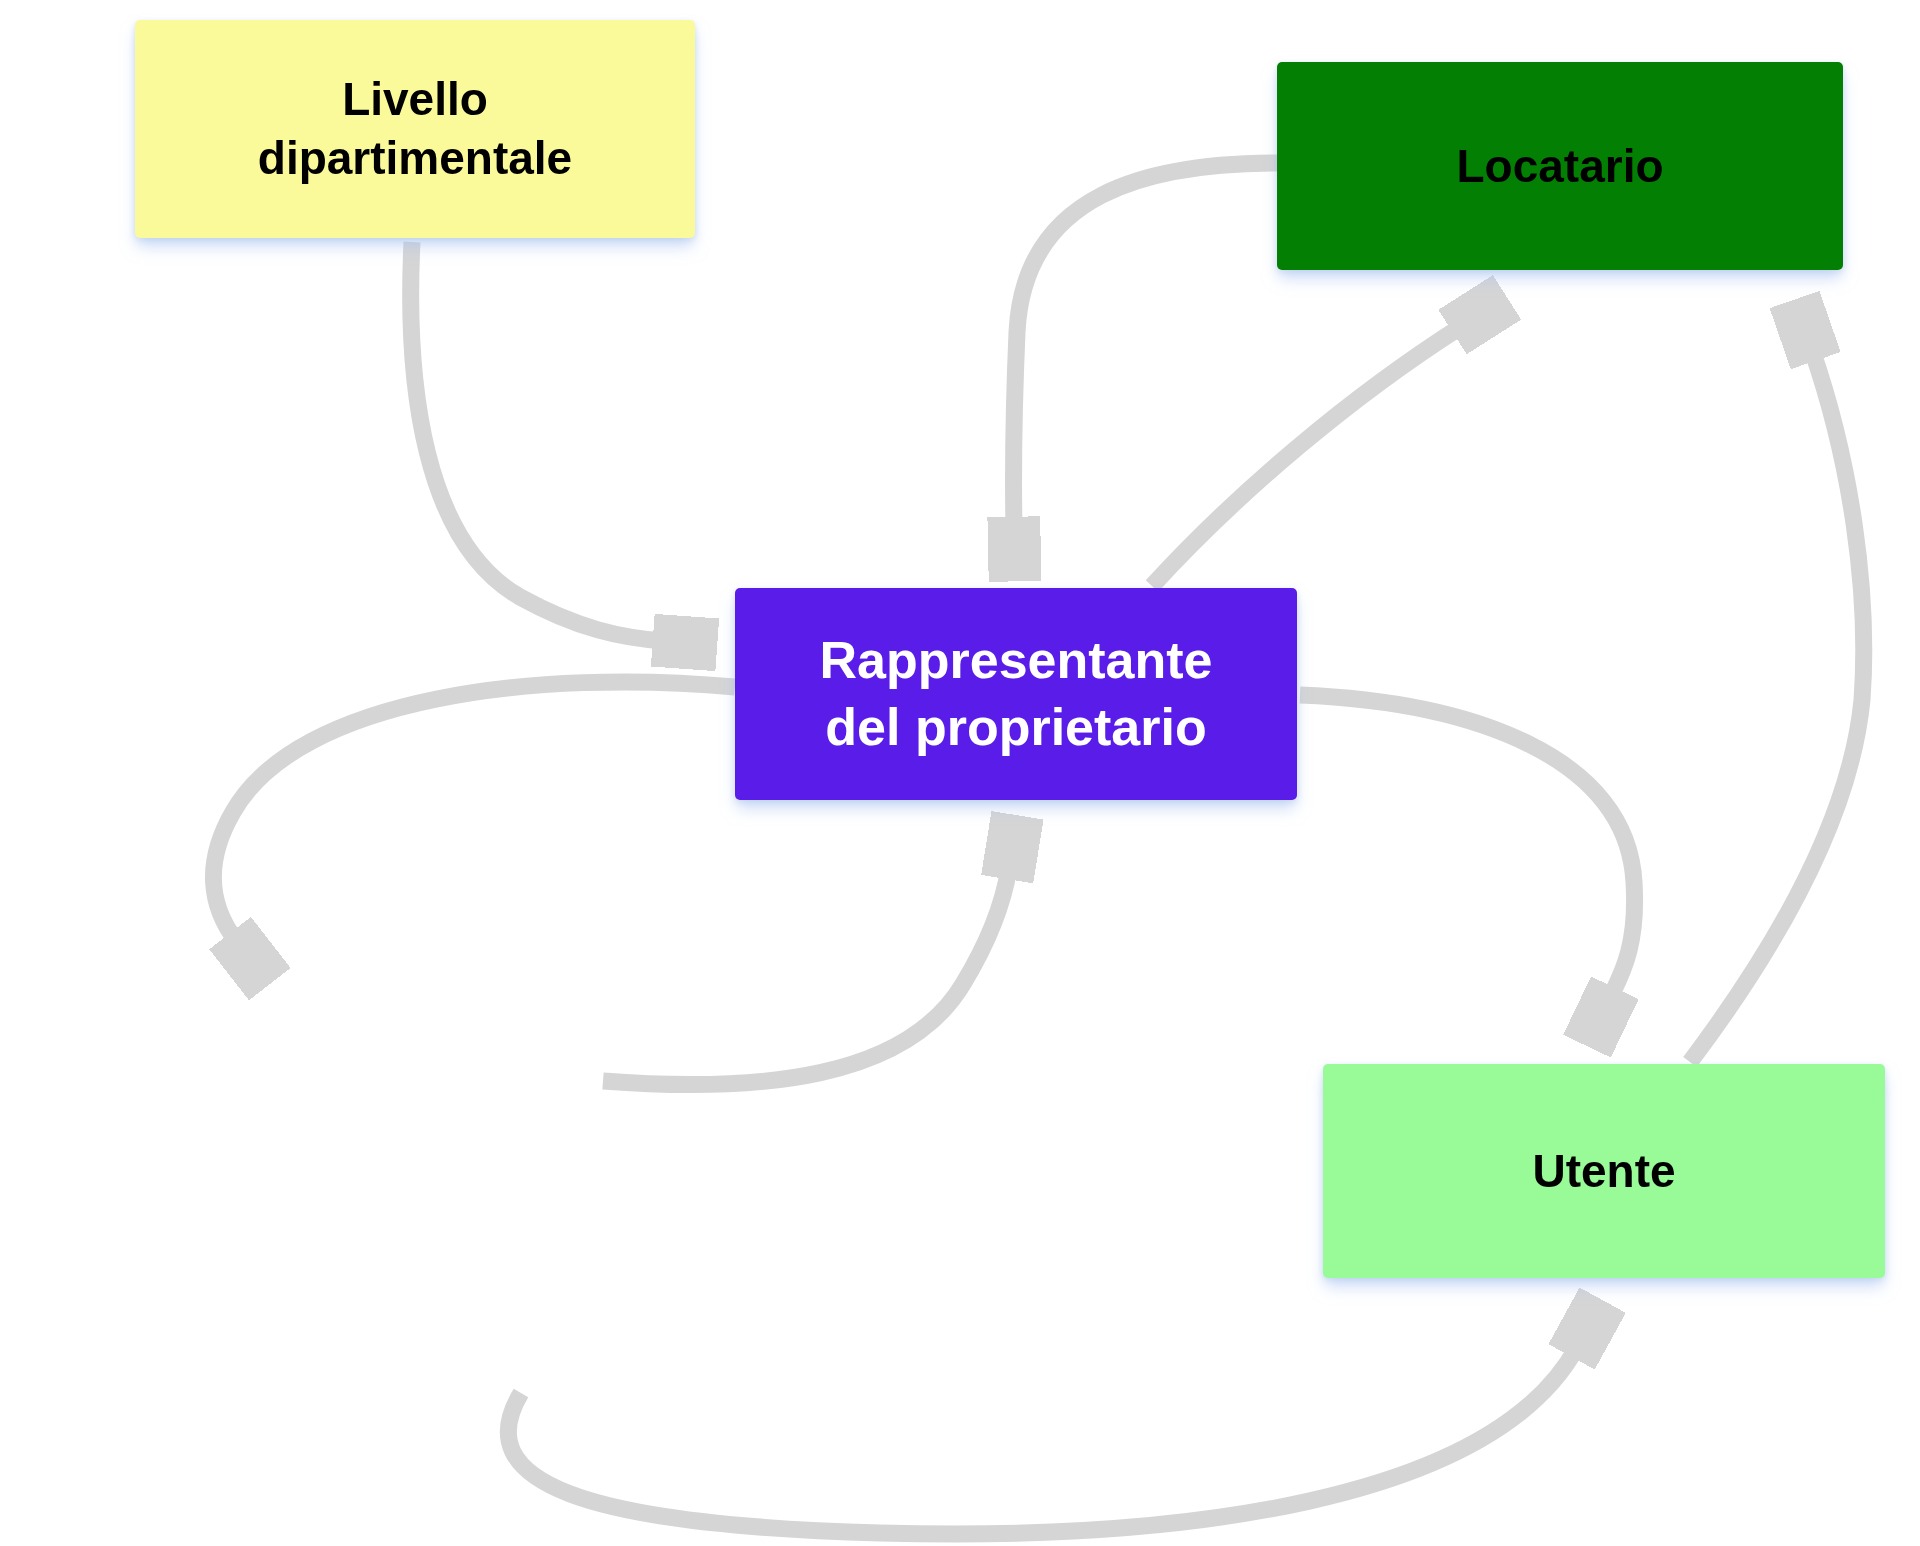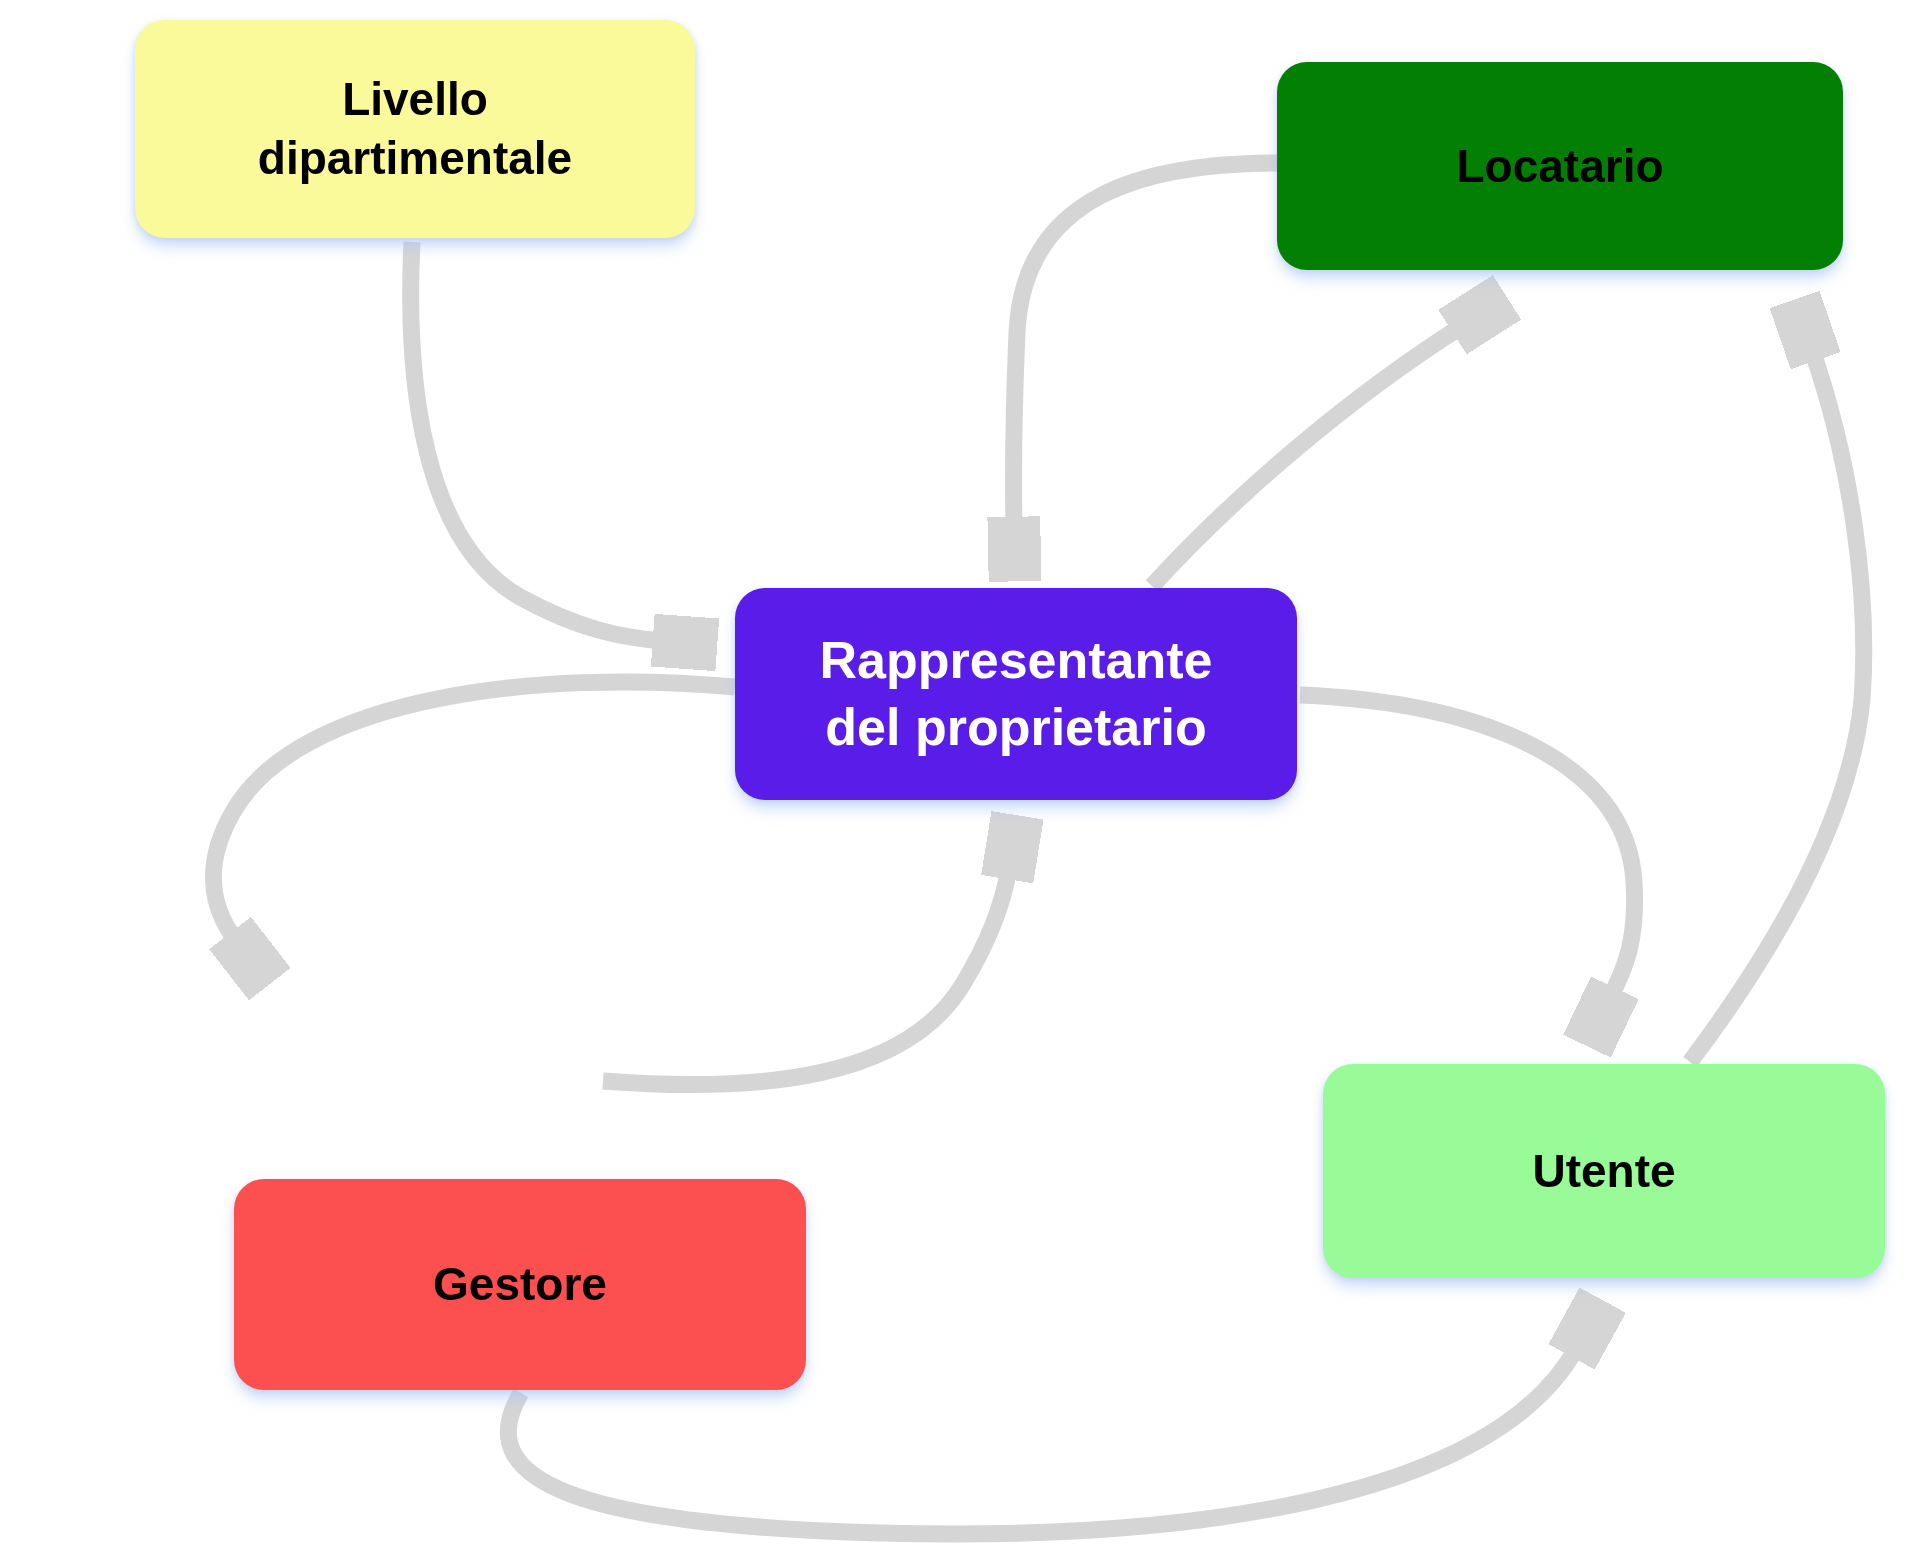"Livello" .node { border-radius: 30px -> 5px }
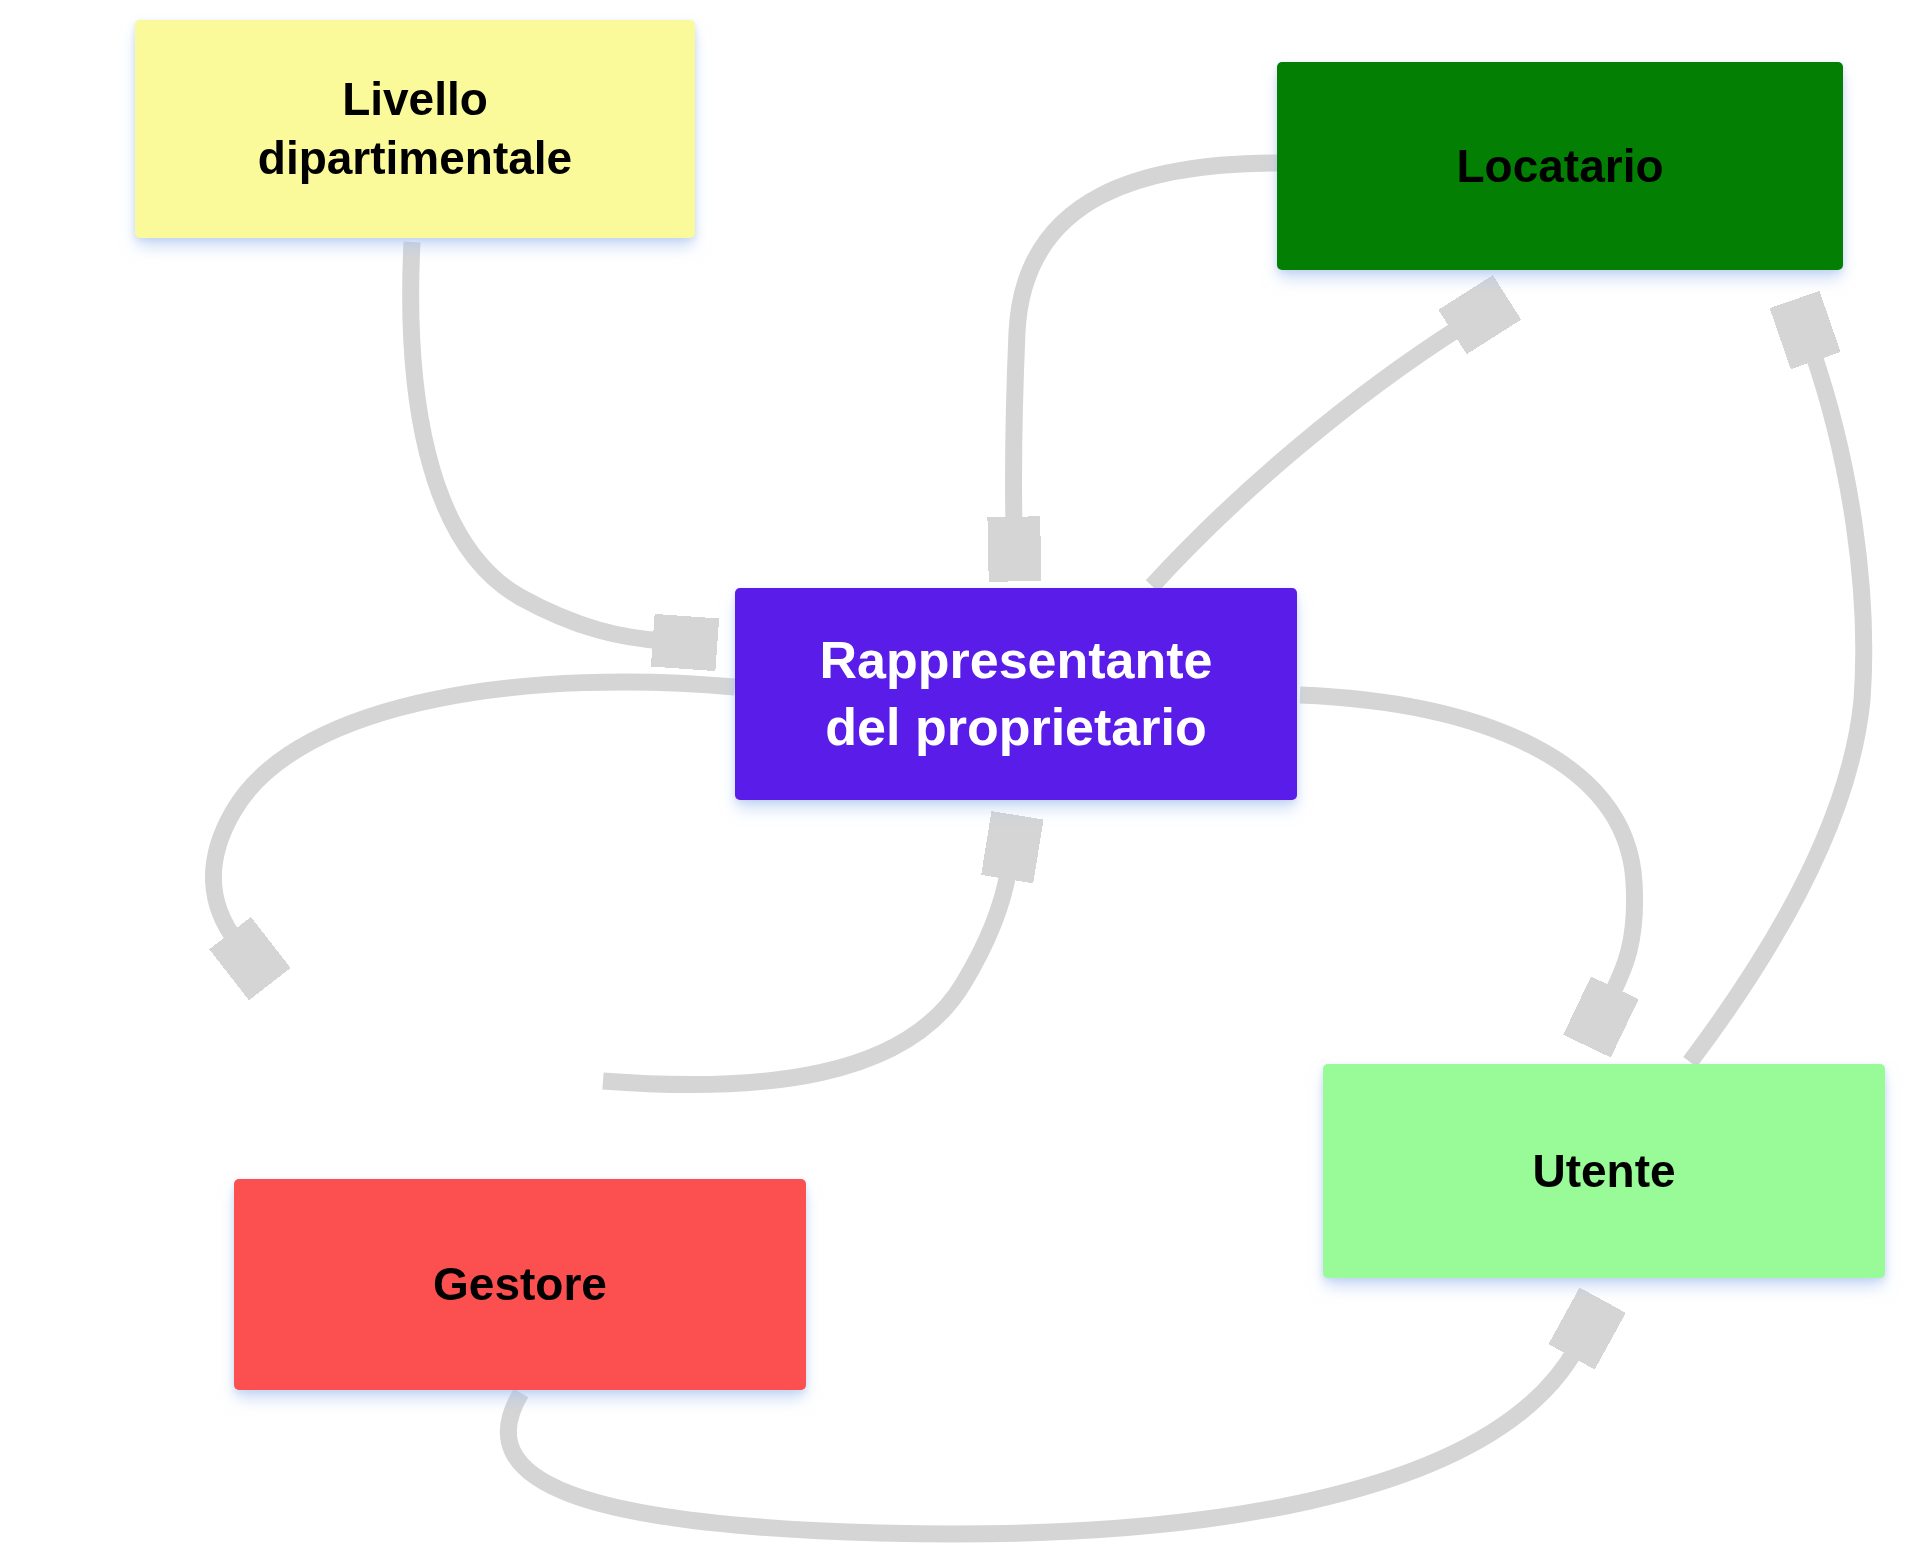"Gestore" div.node { html: <div> <span>Gestore</span> </div> -> none }
